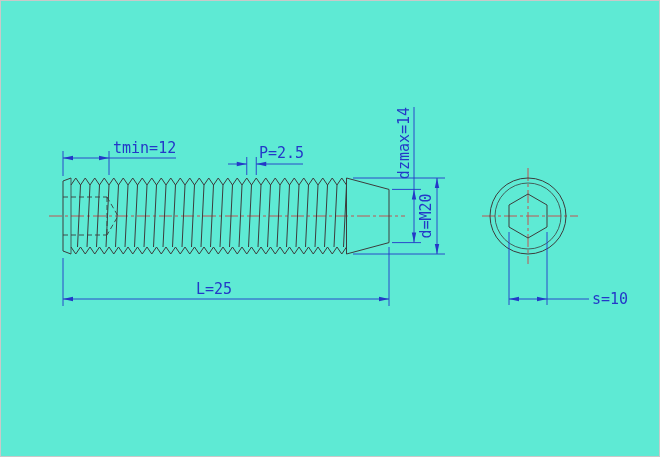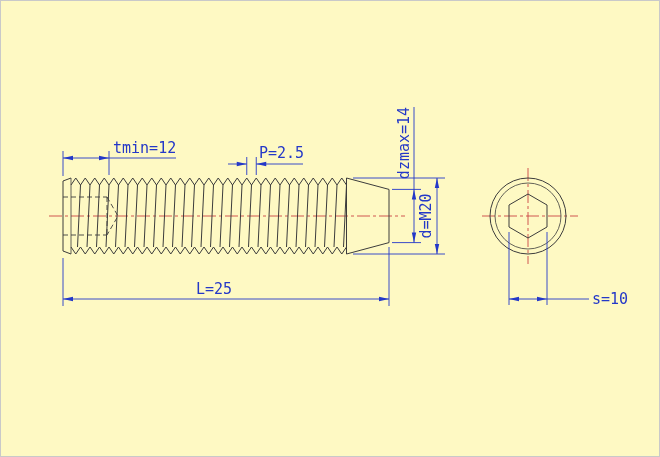"tmin=12" .frame { background: #fef9c3 -> #5eead4 }
